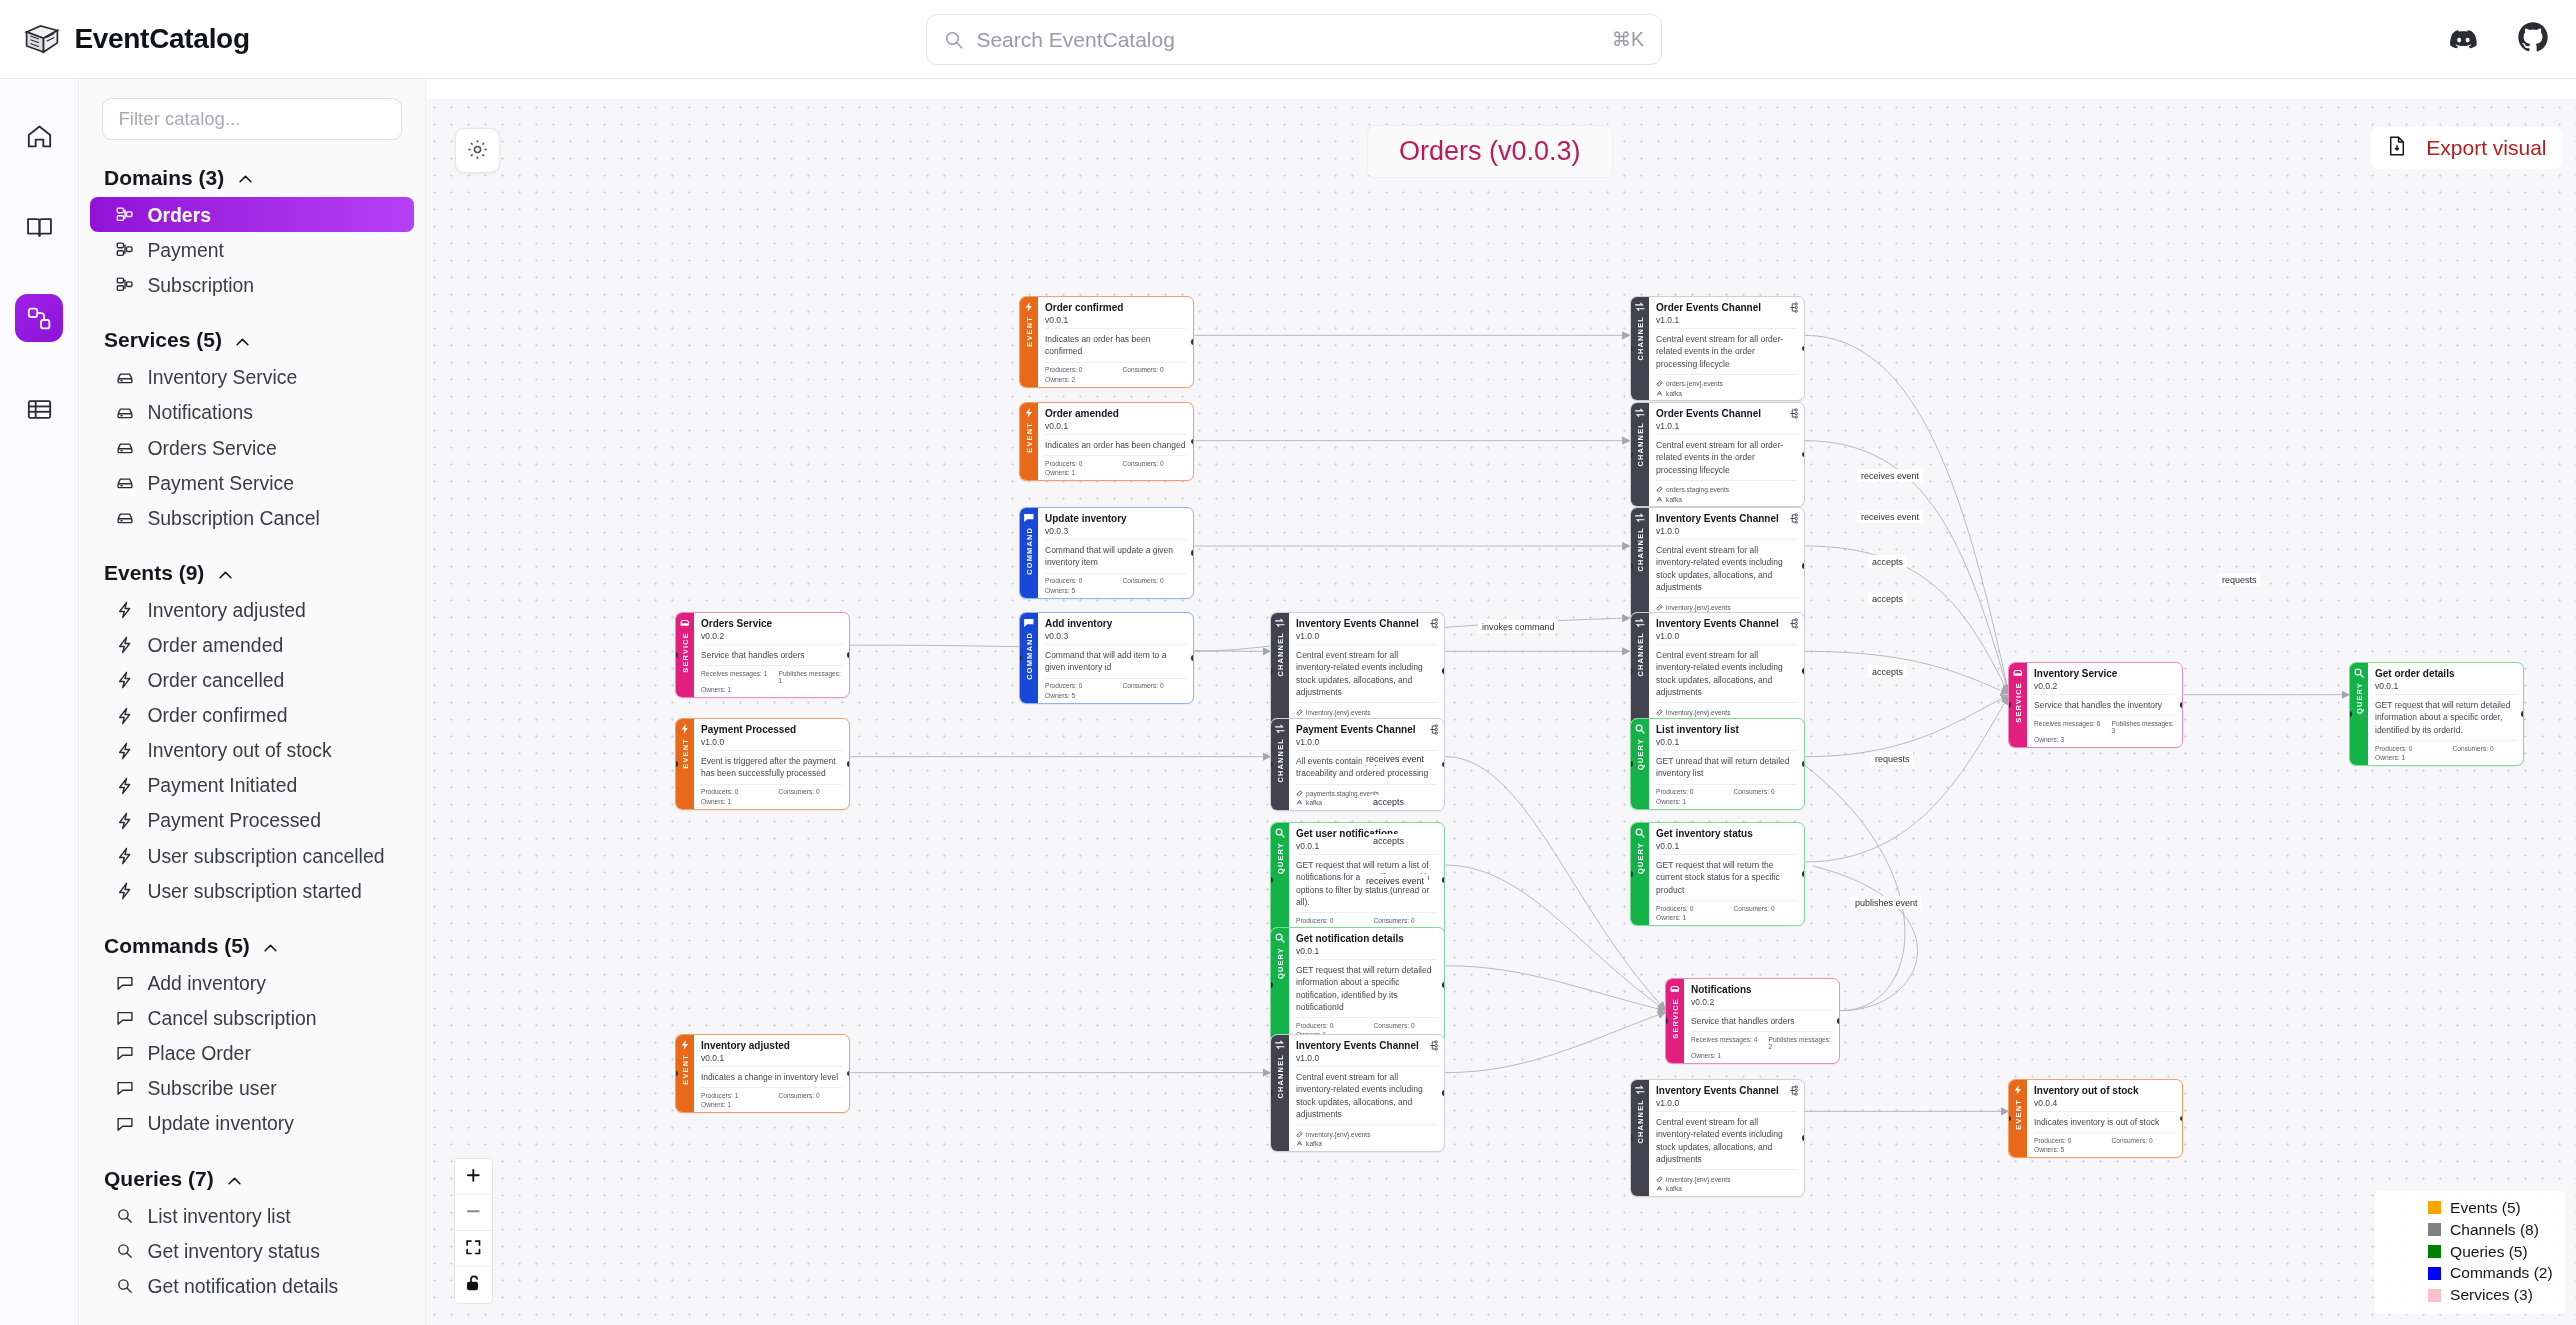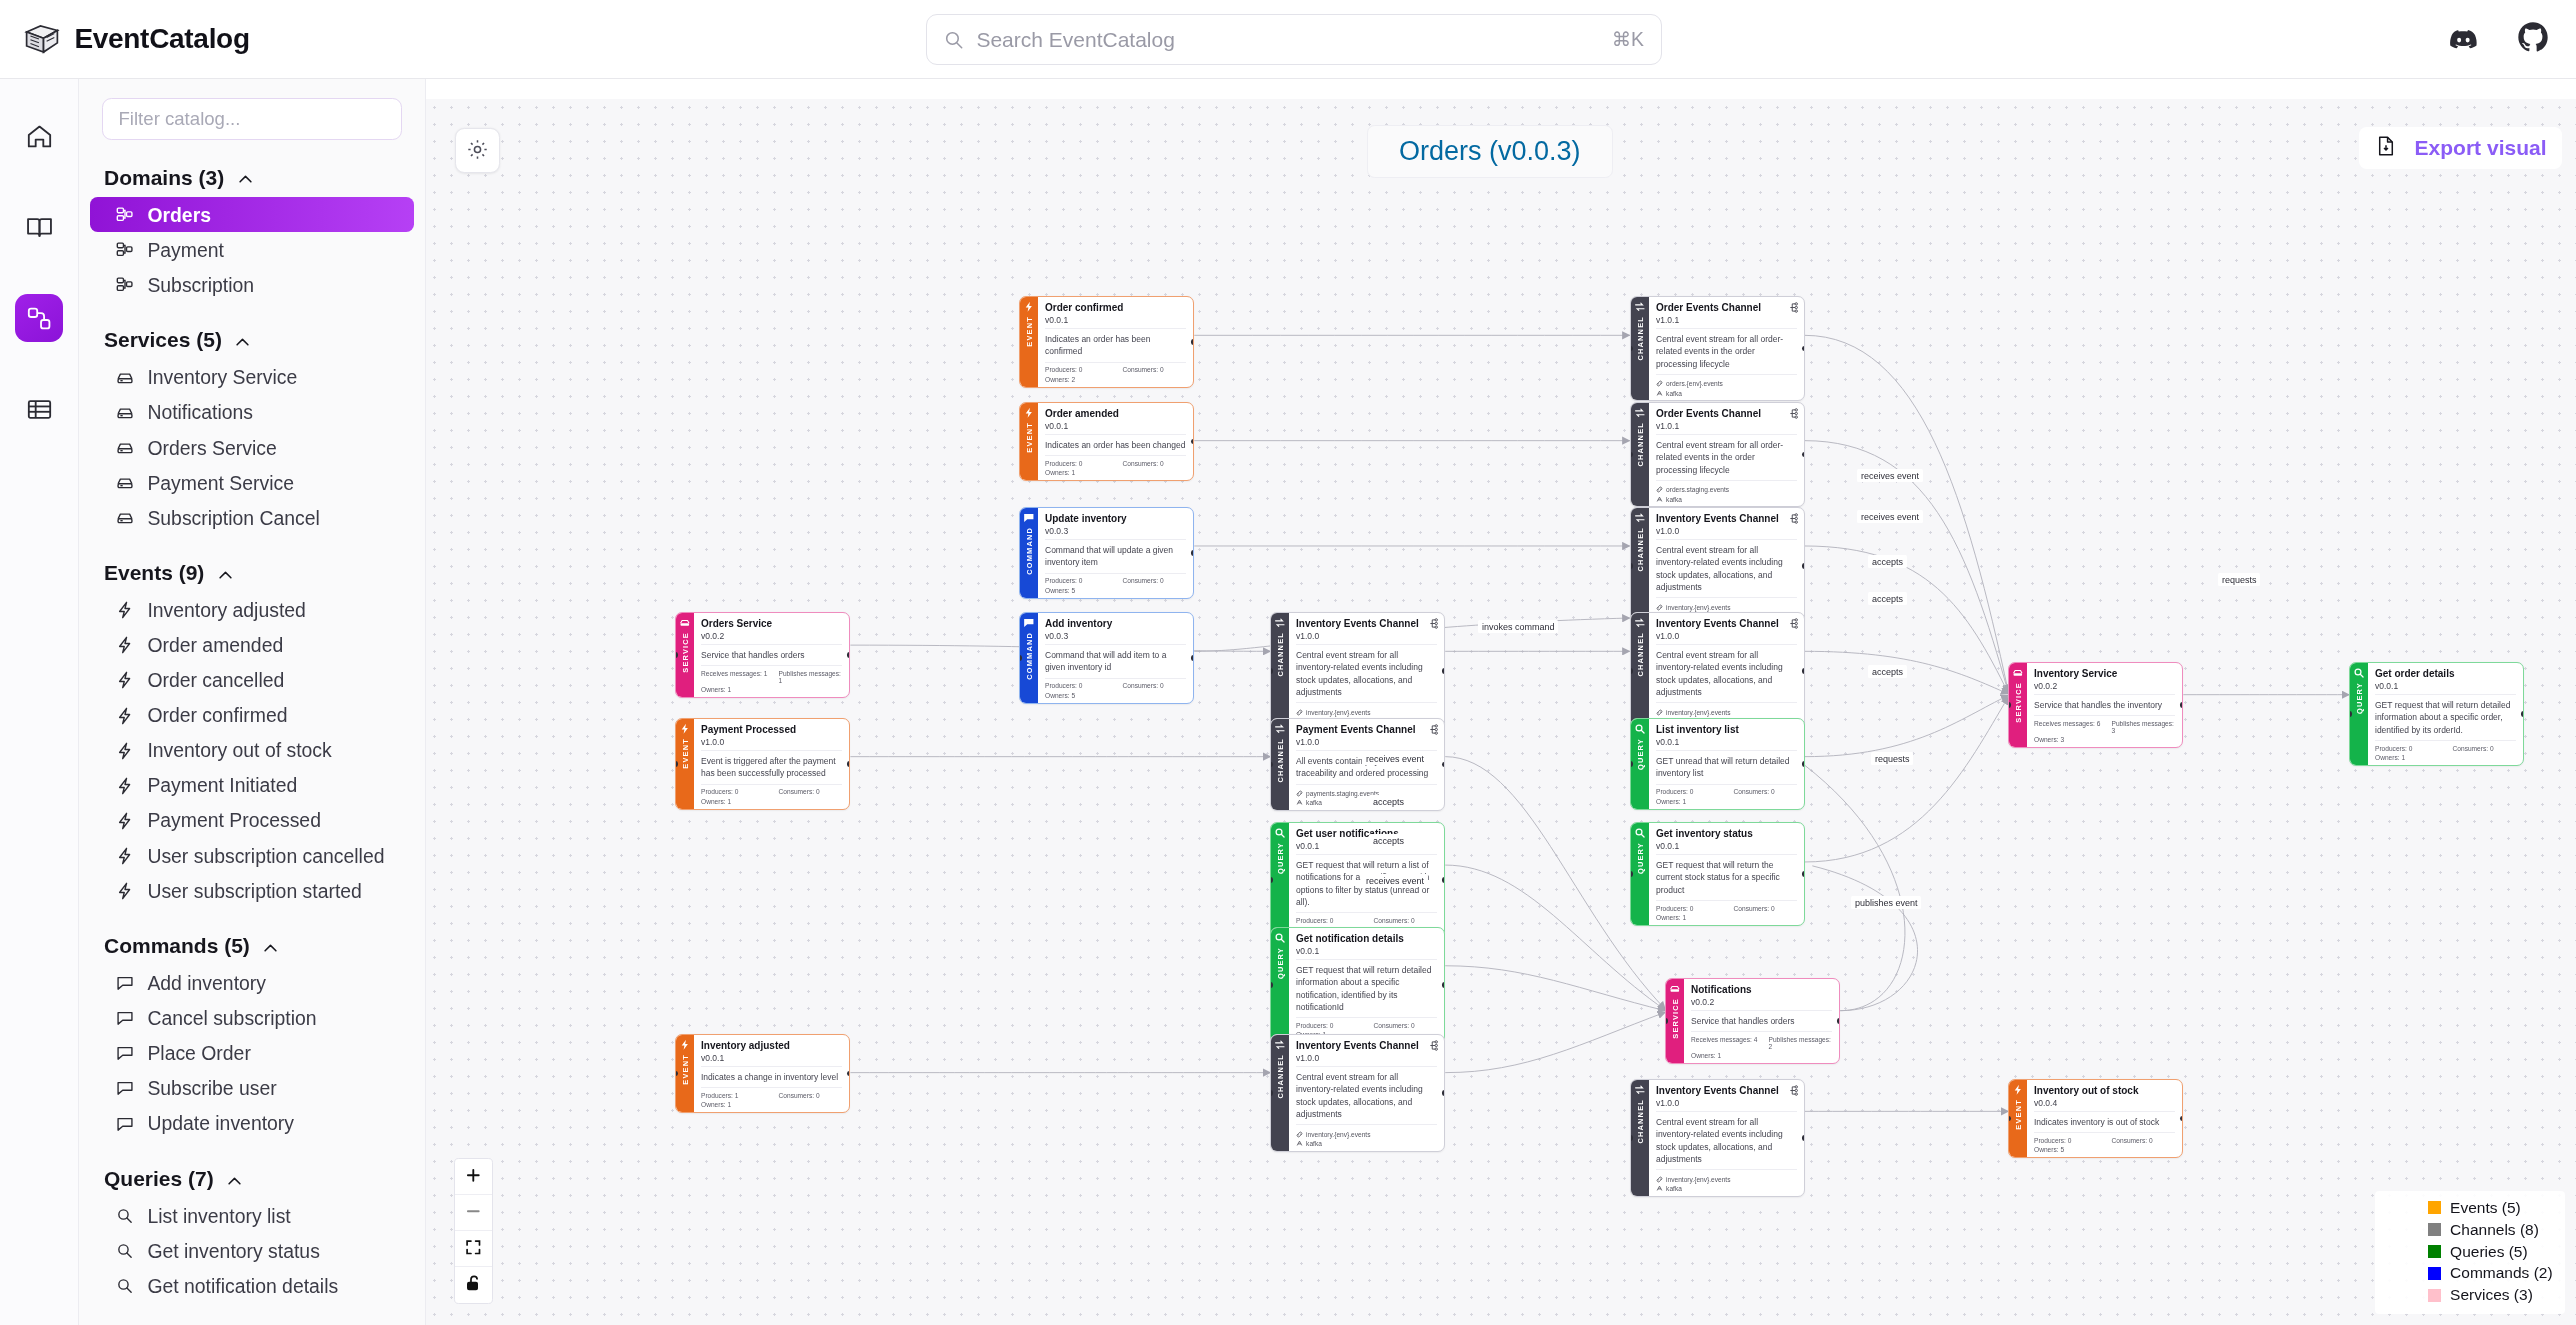"Orders (v0.0.3)" #difftitle { color: #0369a1 -> #be185d }
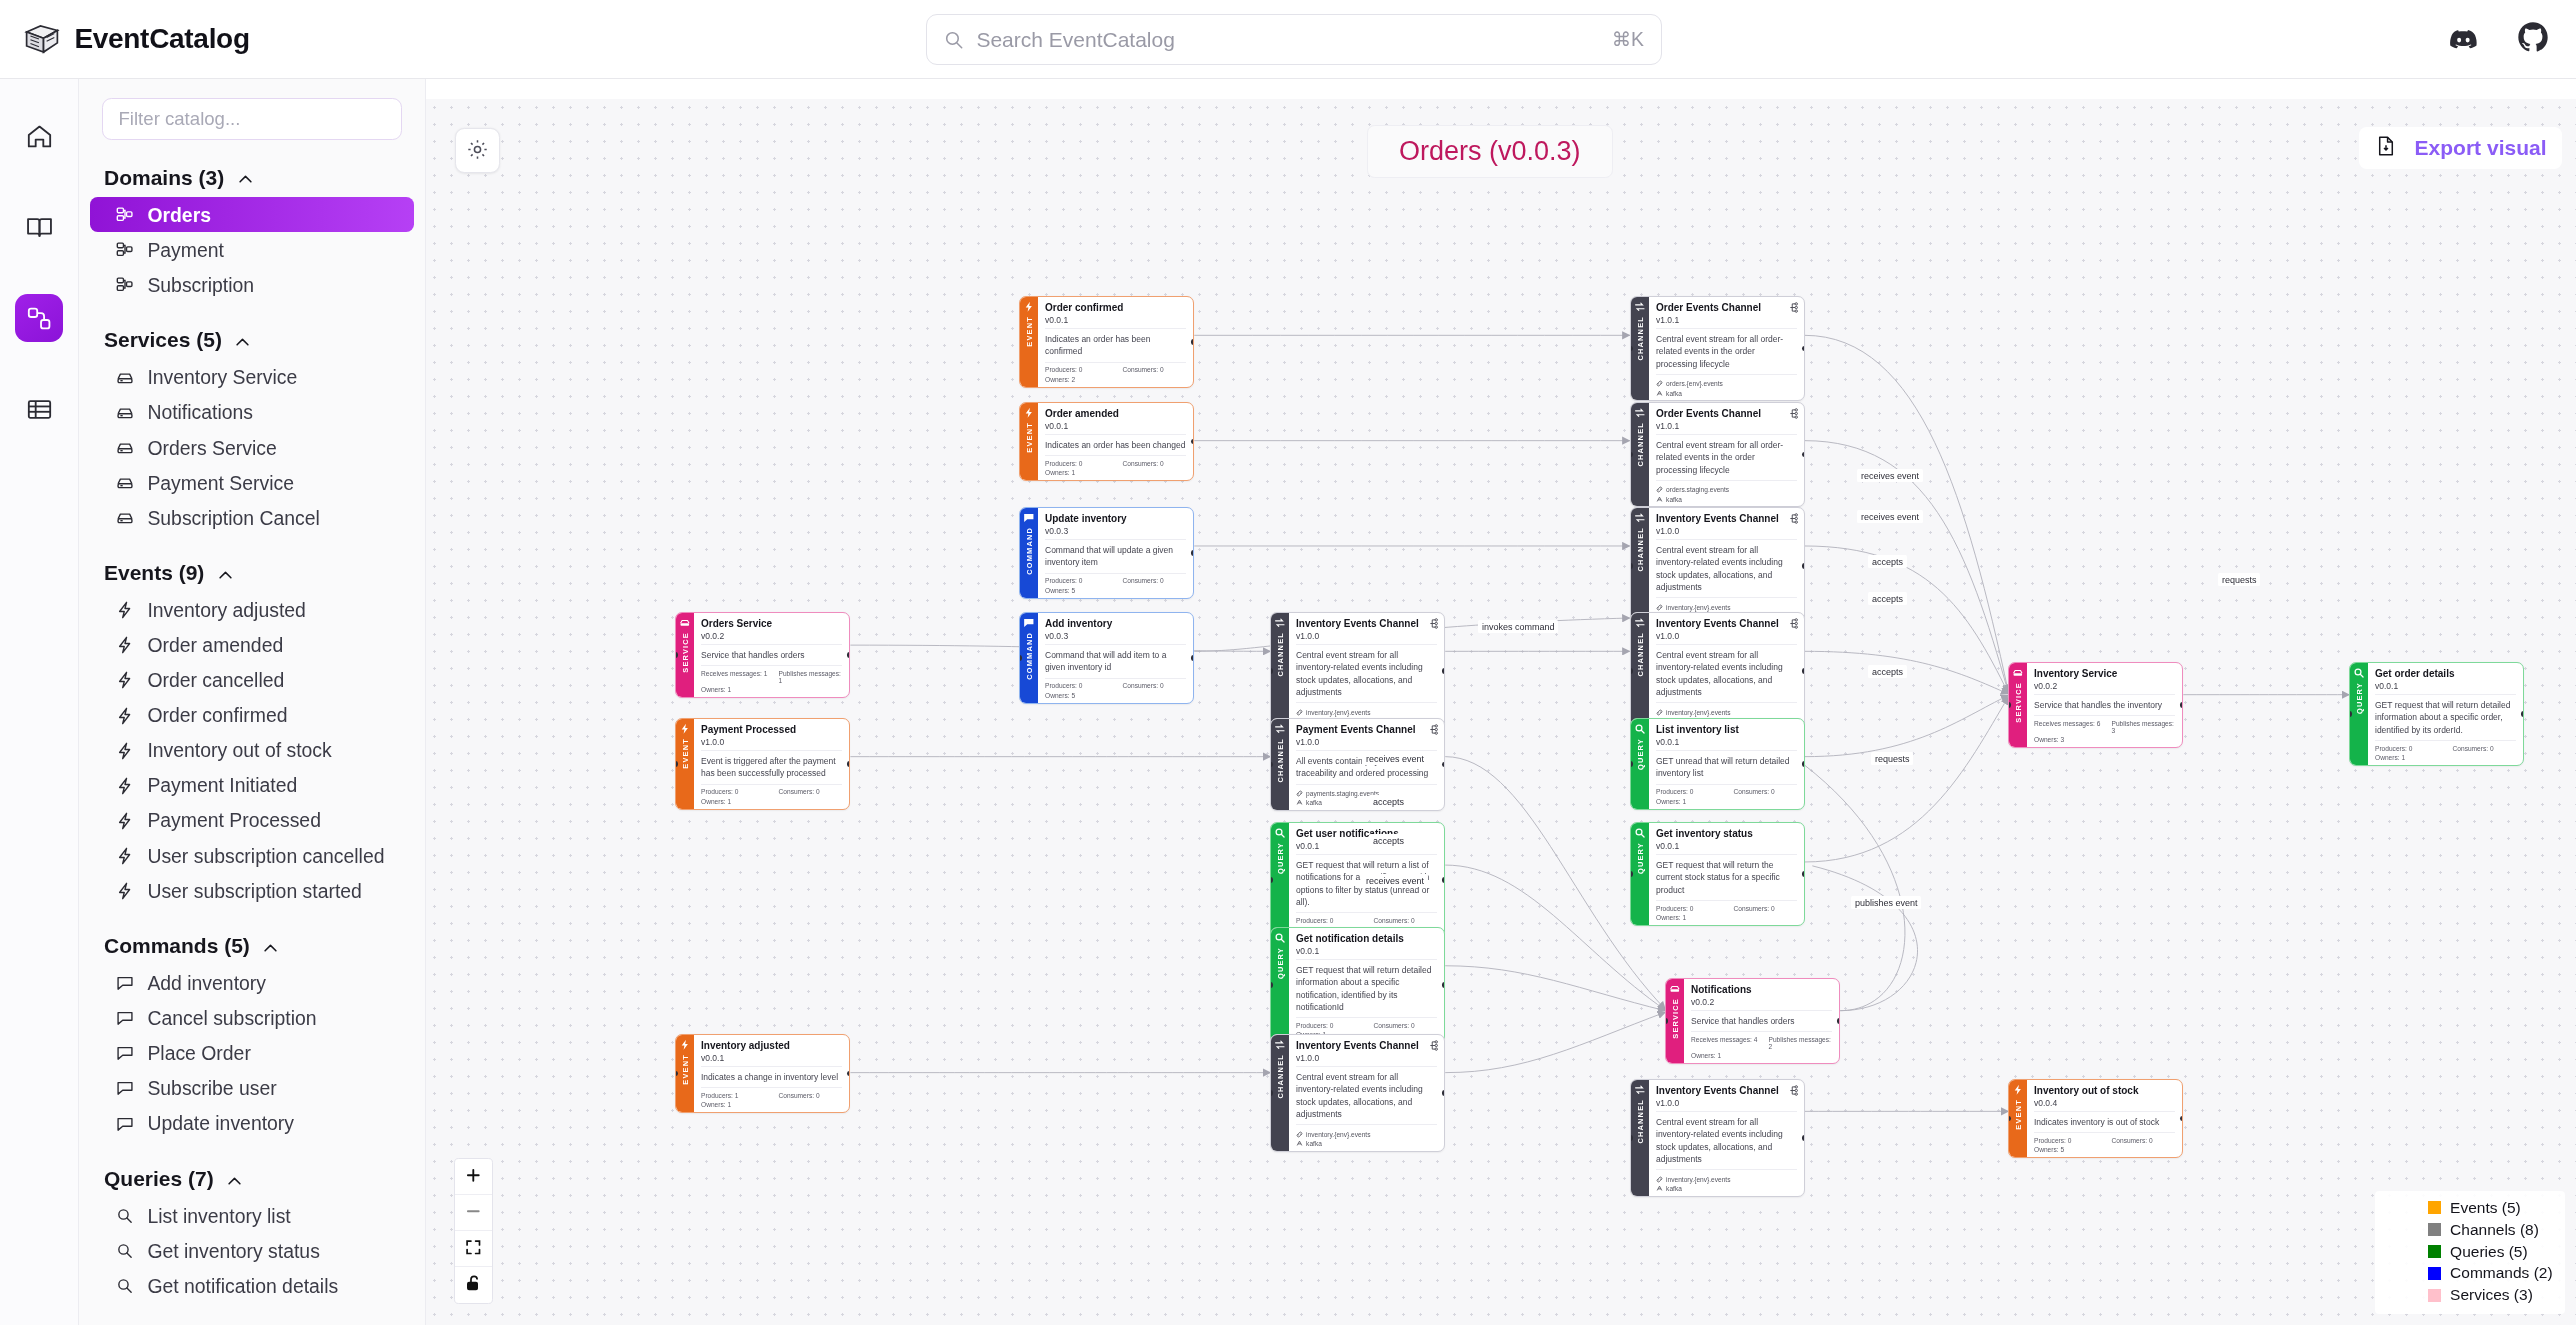"Export visual" #exportbtn { color: #8b5cf6 -> #b91c1c; font-weight: bold -> none }
